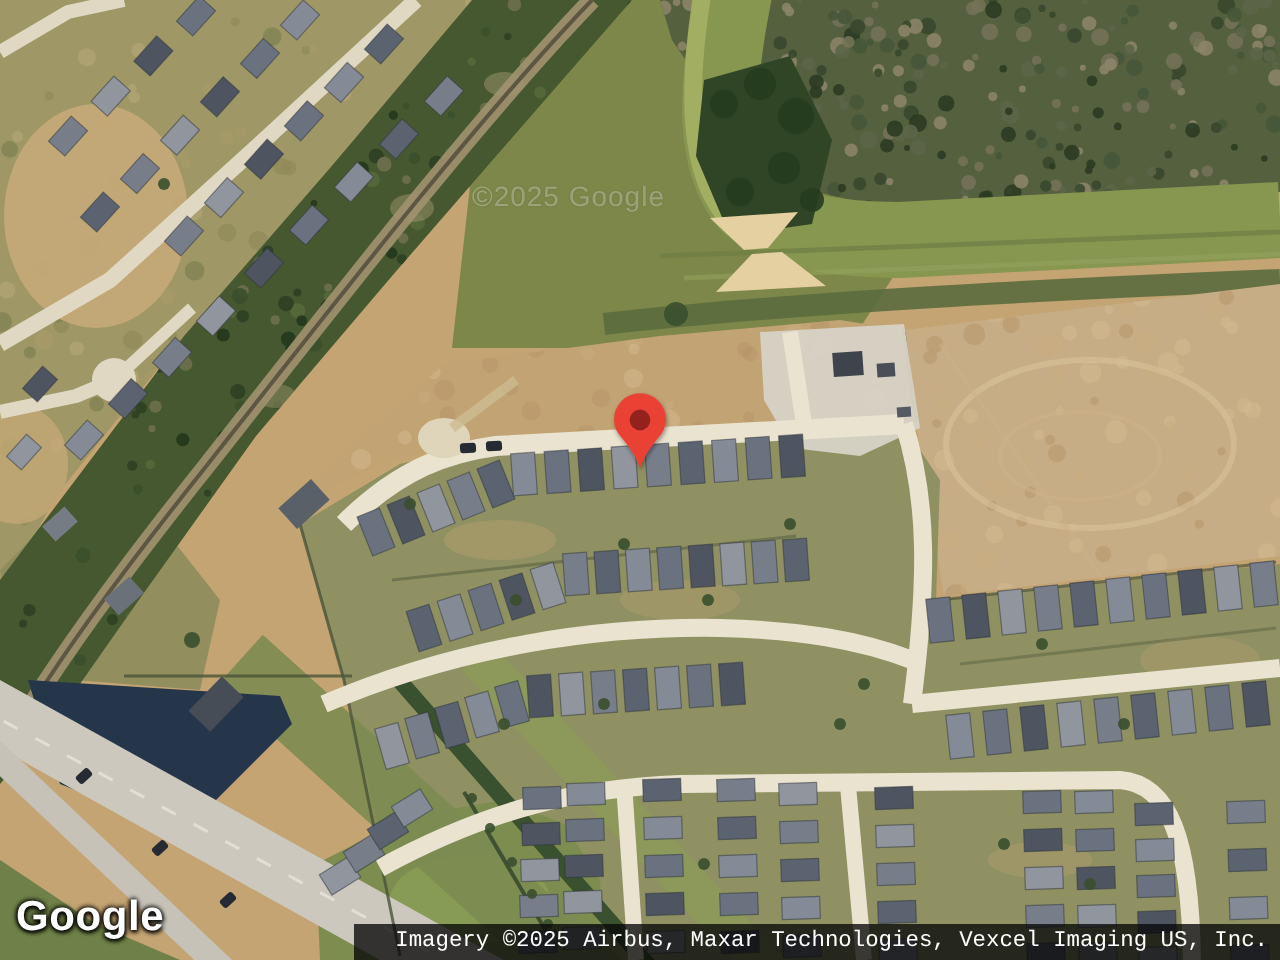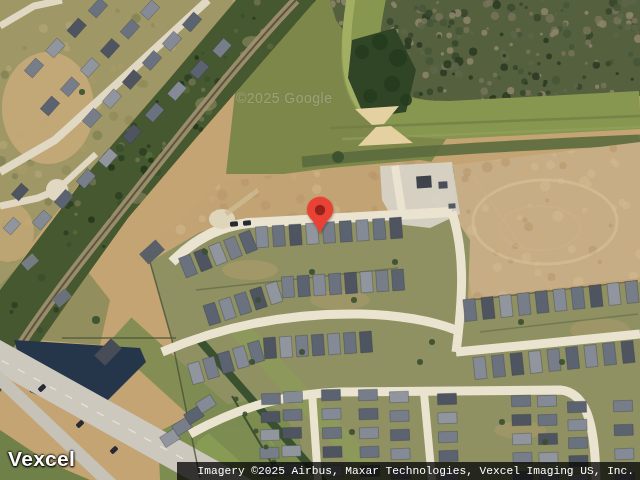"Vexcel" div.logo { text: Vexcel -> Google }
